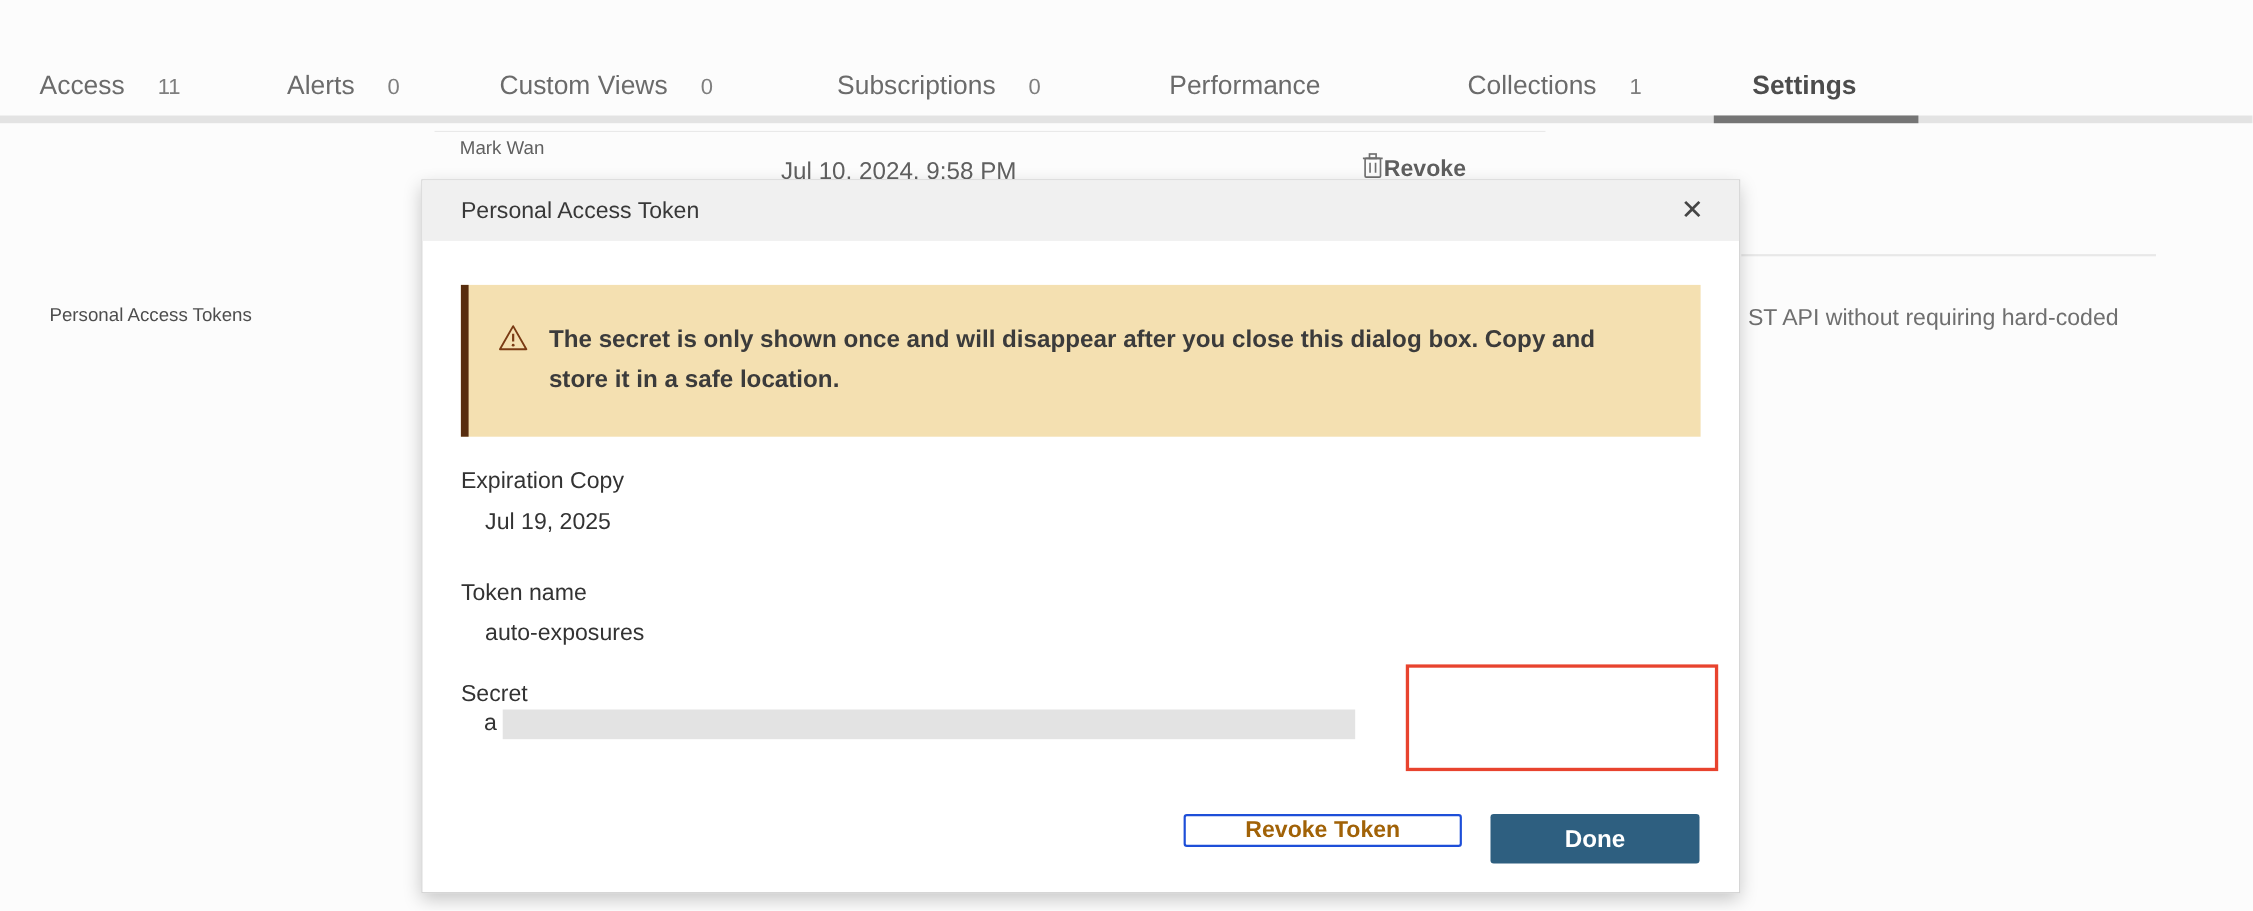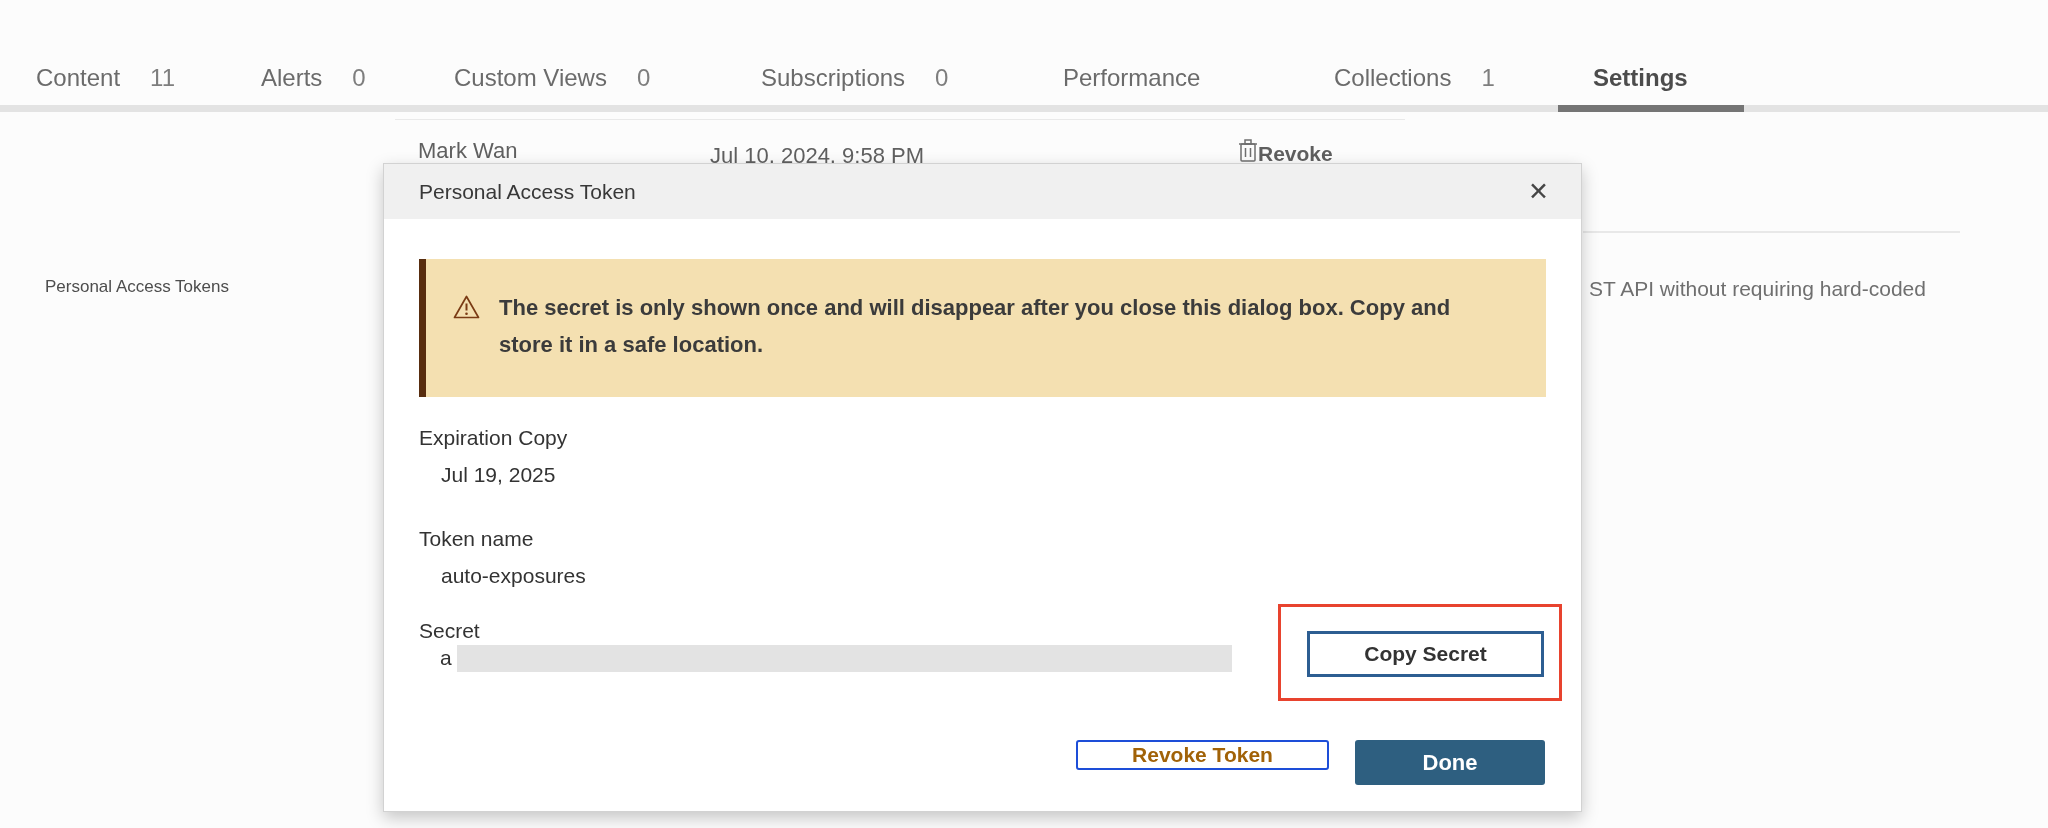"Content" span.lbl { text: Content -> Access }
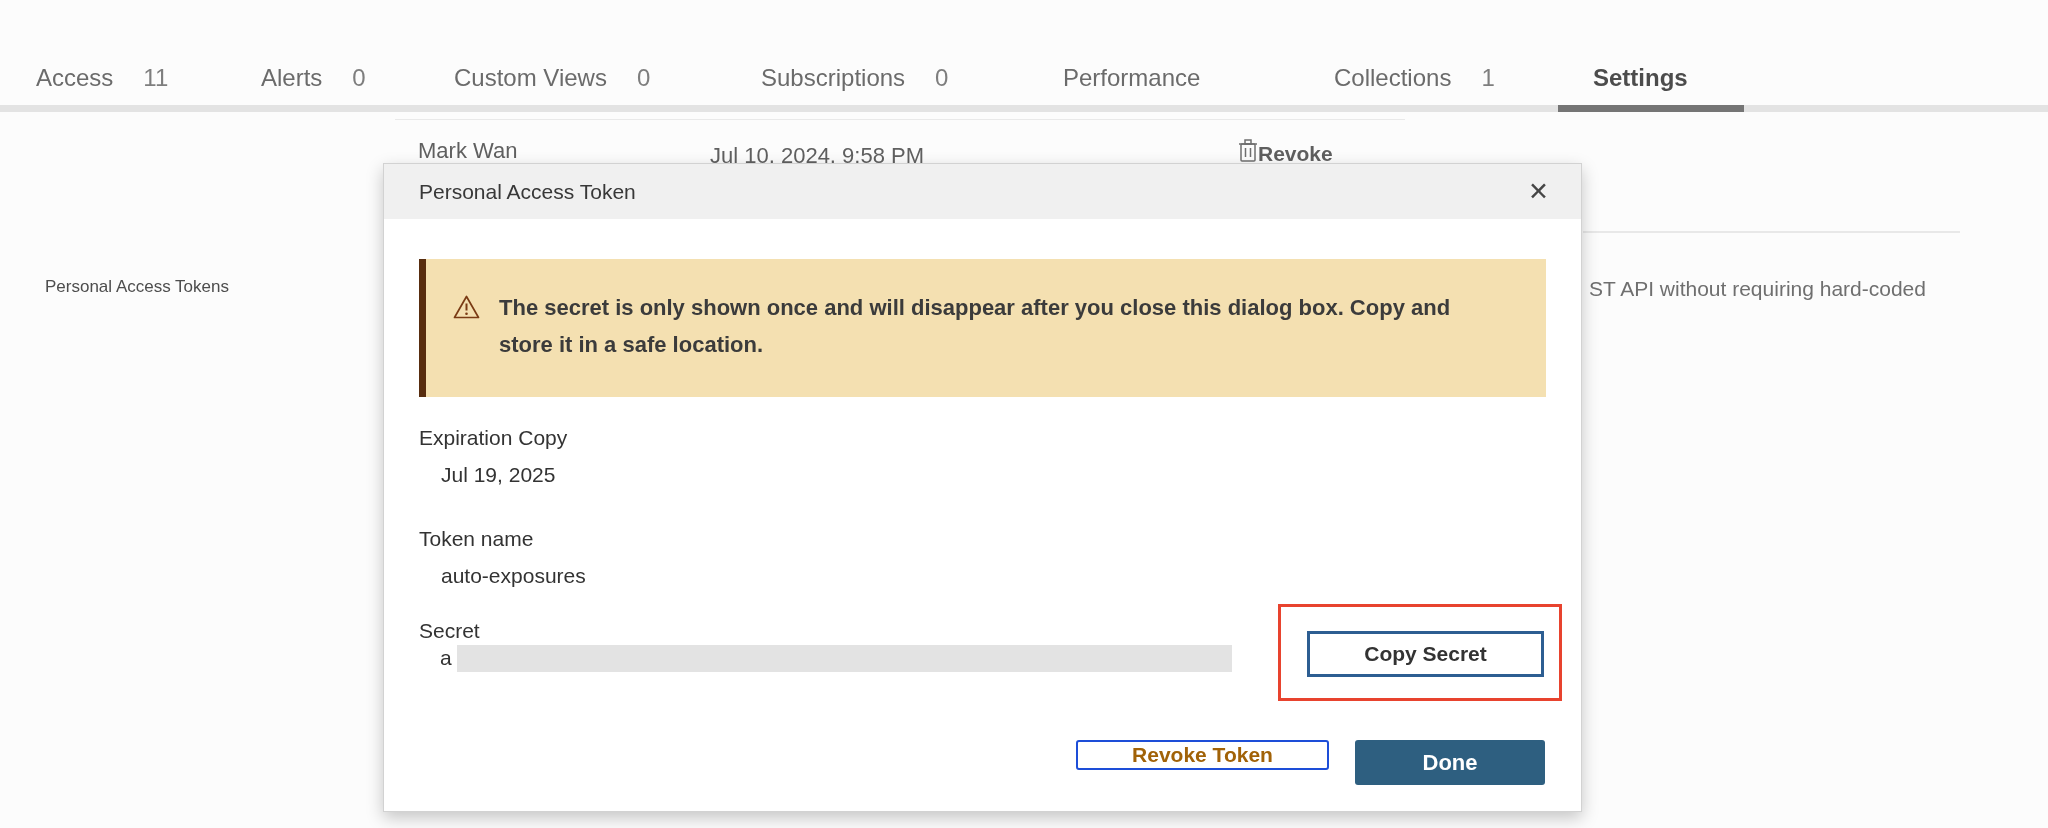"11" .tab .cnt { font-size: 24px -> 20px }
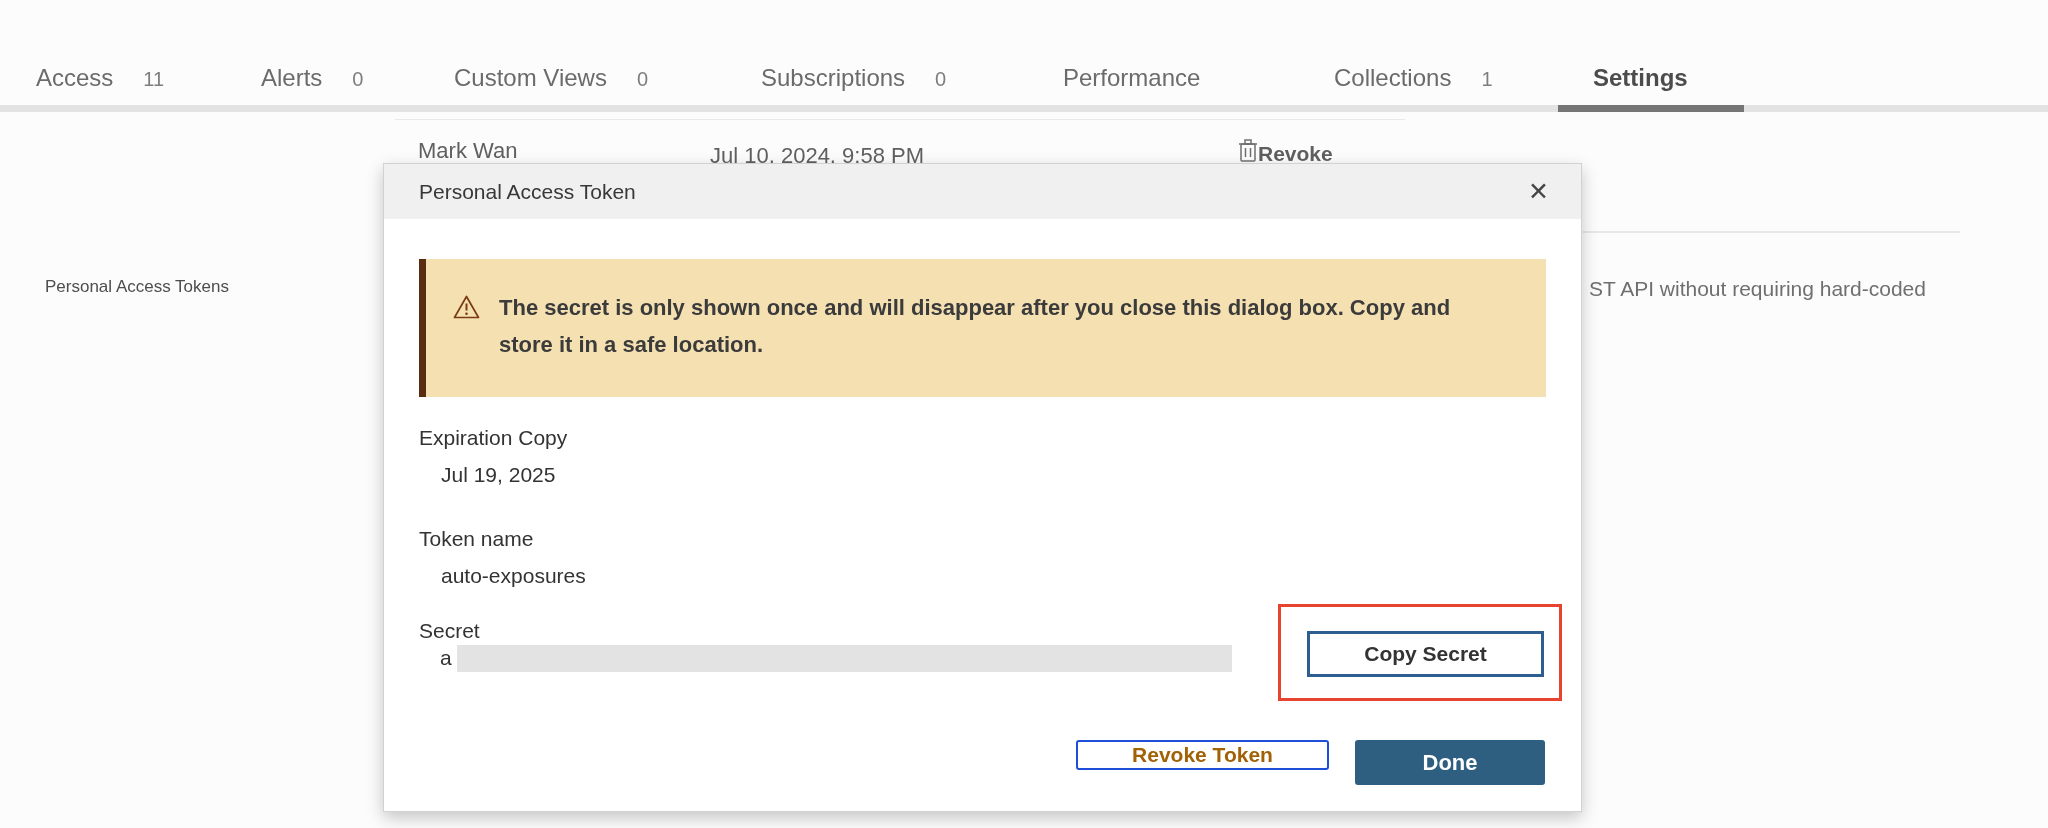"Mark Wan" .bg-user { font-size: 22px -> 17px; top: 138px -> 125px }
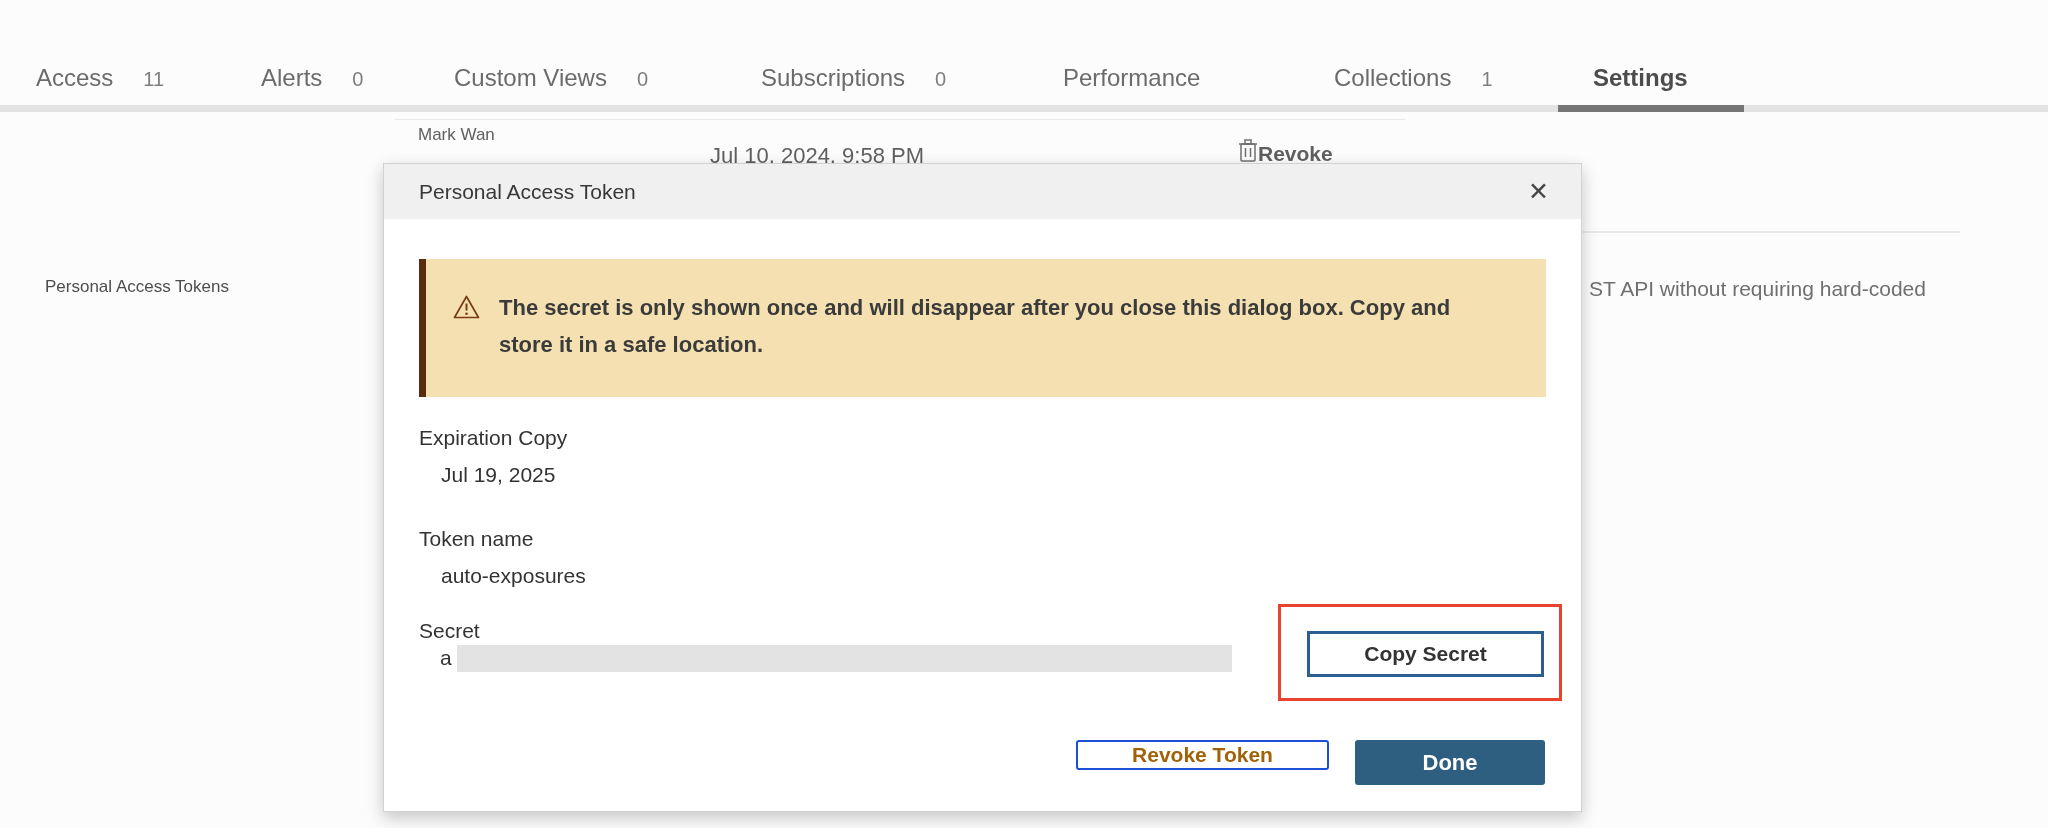"Copy Secret" button.btn { html: <button>Copy Secret</button> -> none }
